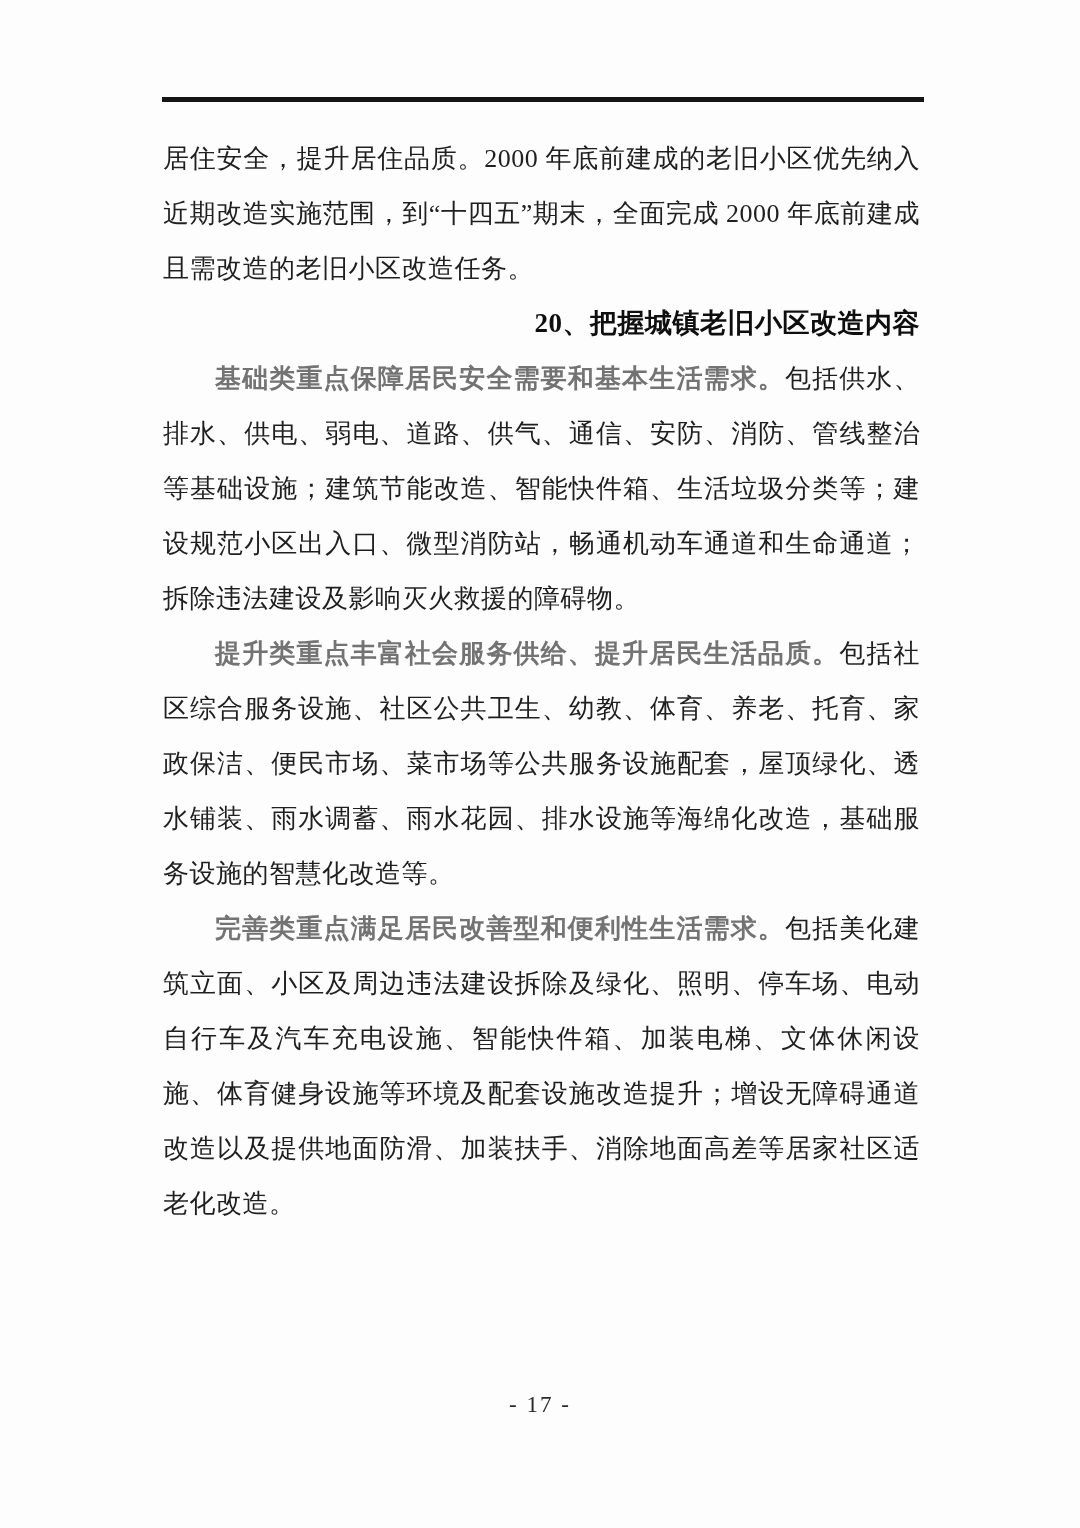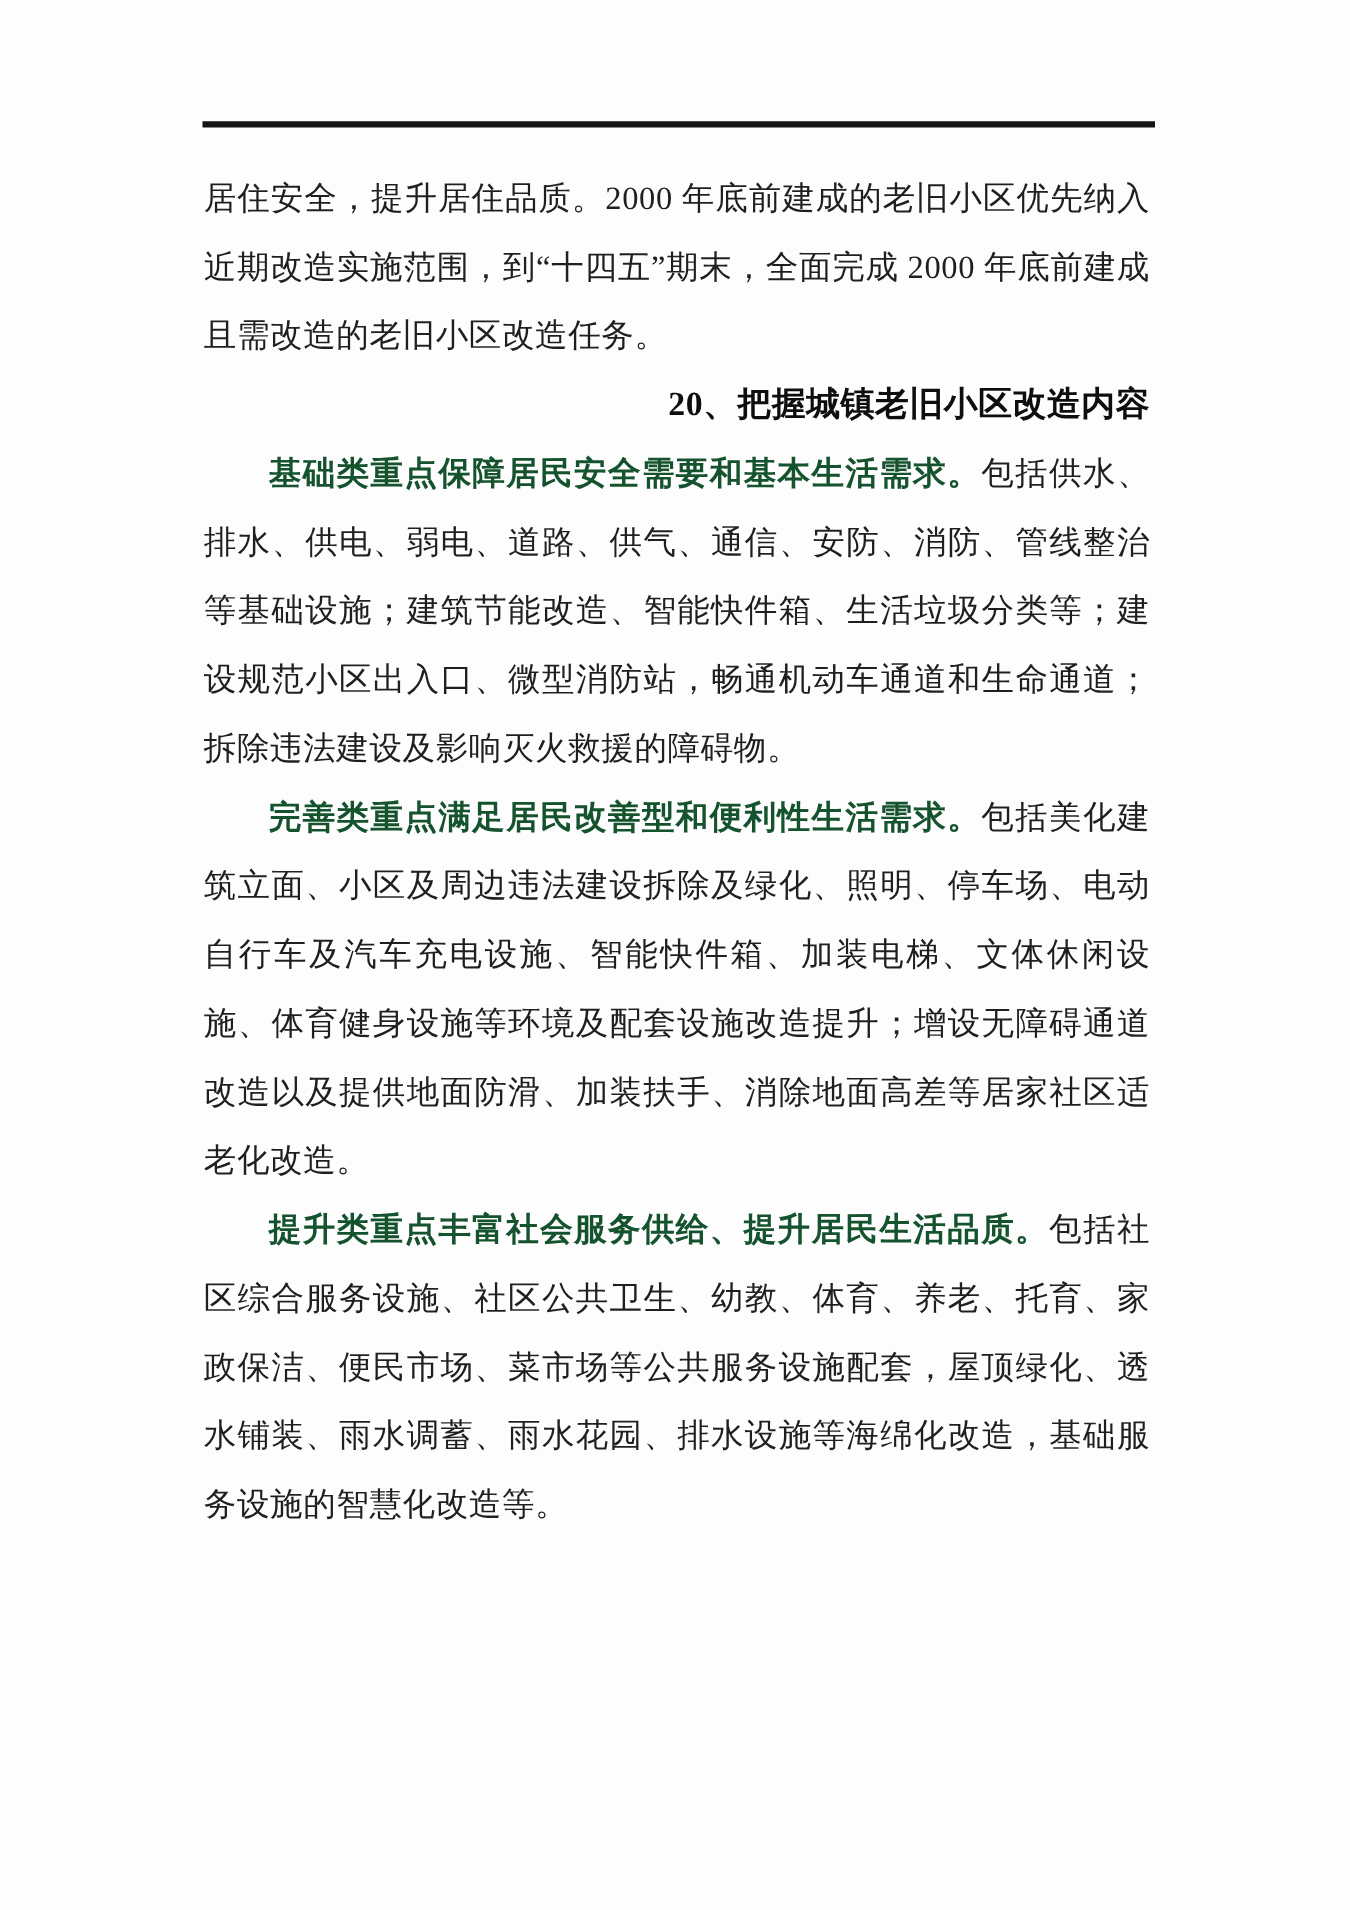"基础类重点保障居民安全需要和基本生活需求。" .lead { color: #14532d -> #737373 }
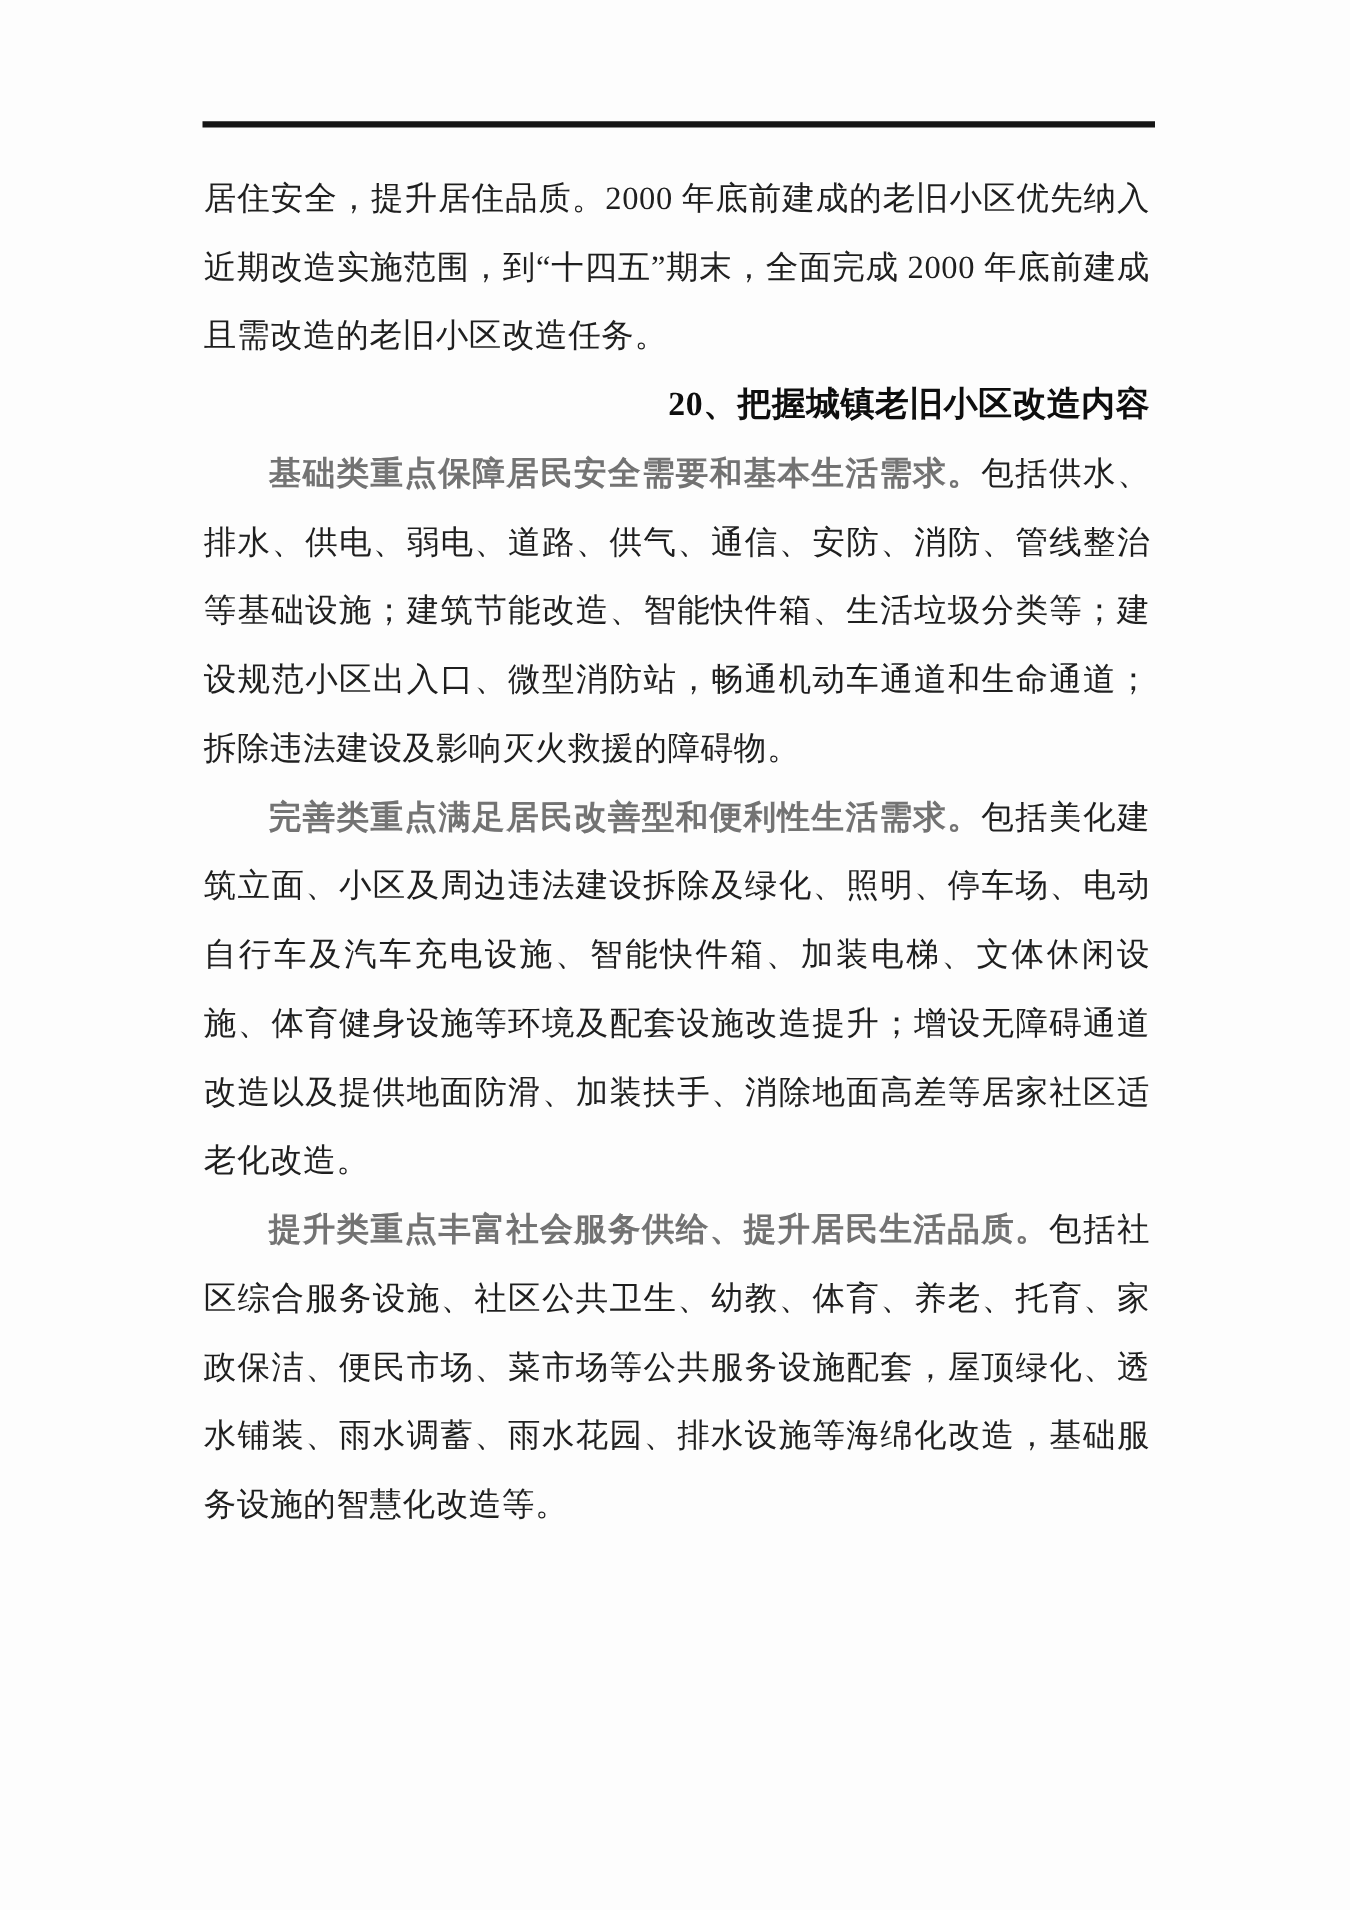"完善类重点满足居民改善型和便利性生活需求。包括美化建筑立面、小区及周边违法建设拆" p.para { order: before "提升类重点丰富社会服务供给、提升居民生活品质。包括社区综合服务设施、社区公共卫生" -> after "提升类重点丰富社会服务供给、提升居民生活品质。包括社区综合服务设施、社区公共卫生" }
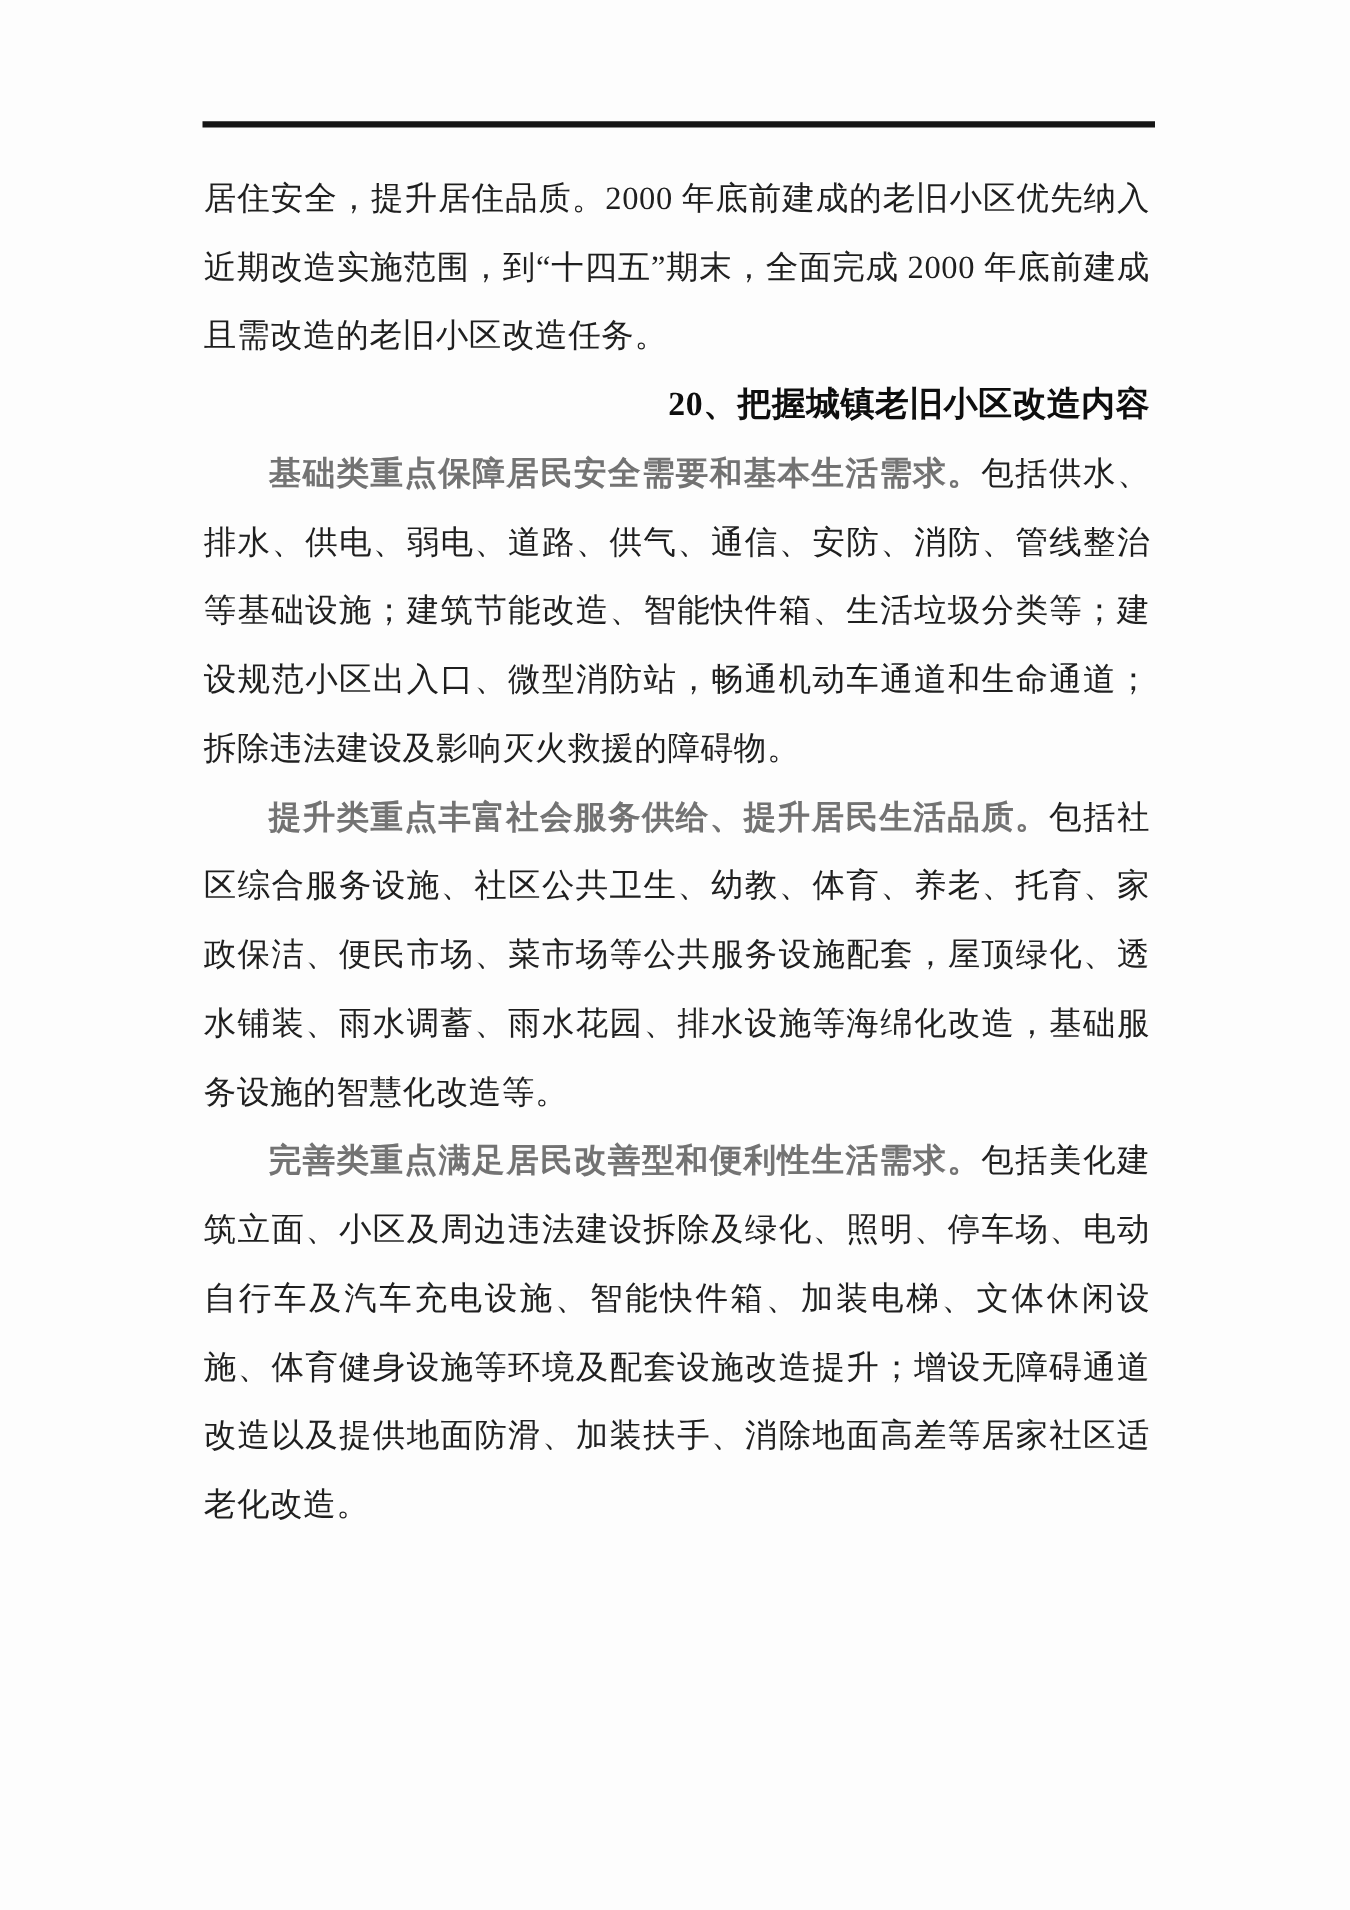"- 17 -" div.footer { html: none -> <div> <span>- 17 -</span> </div> }
